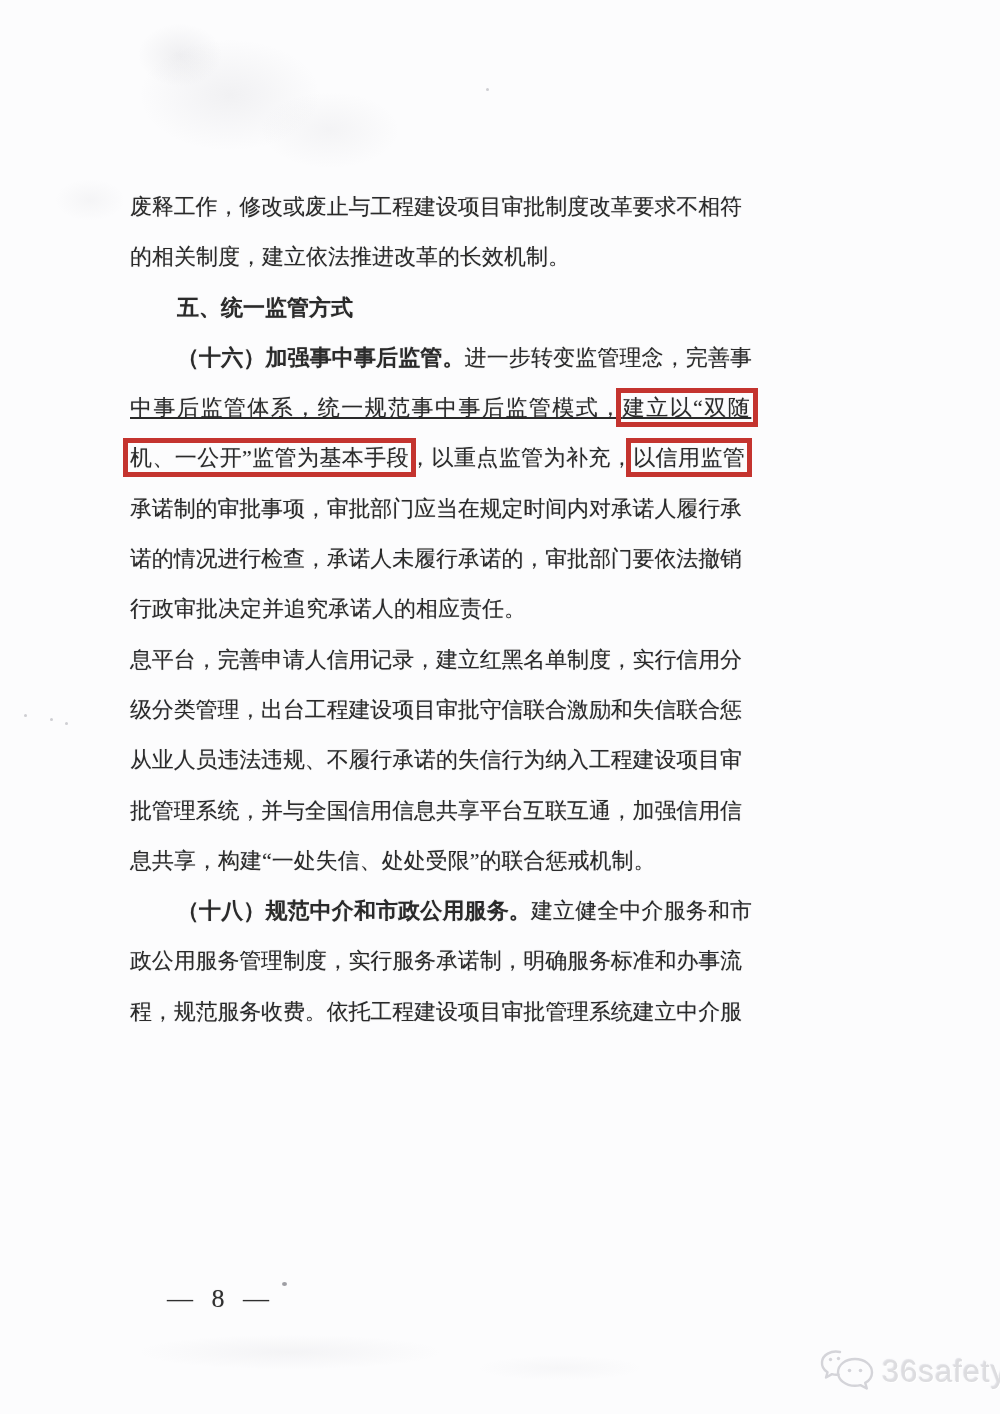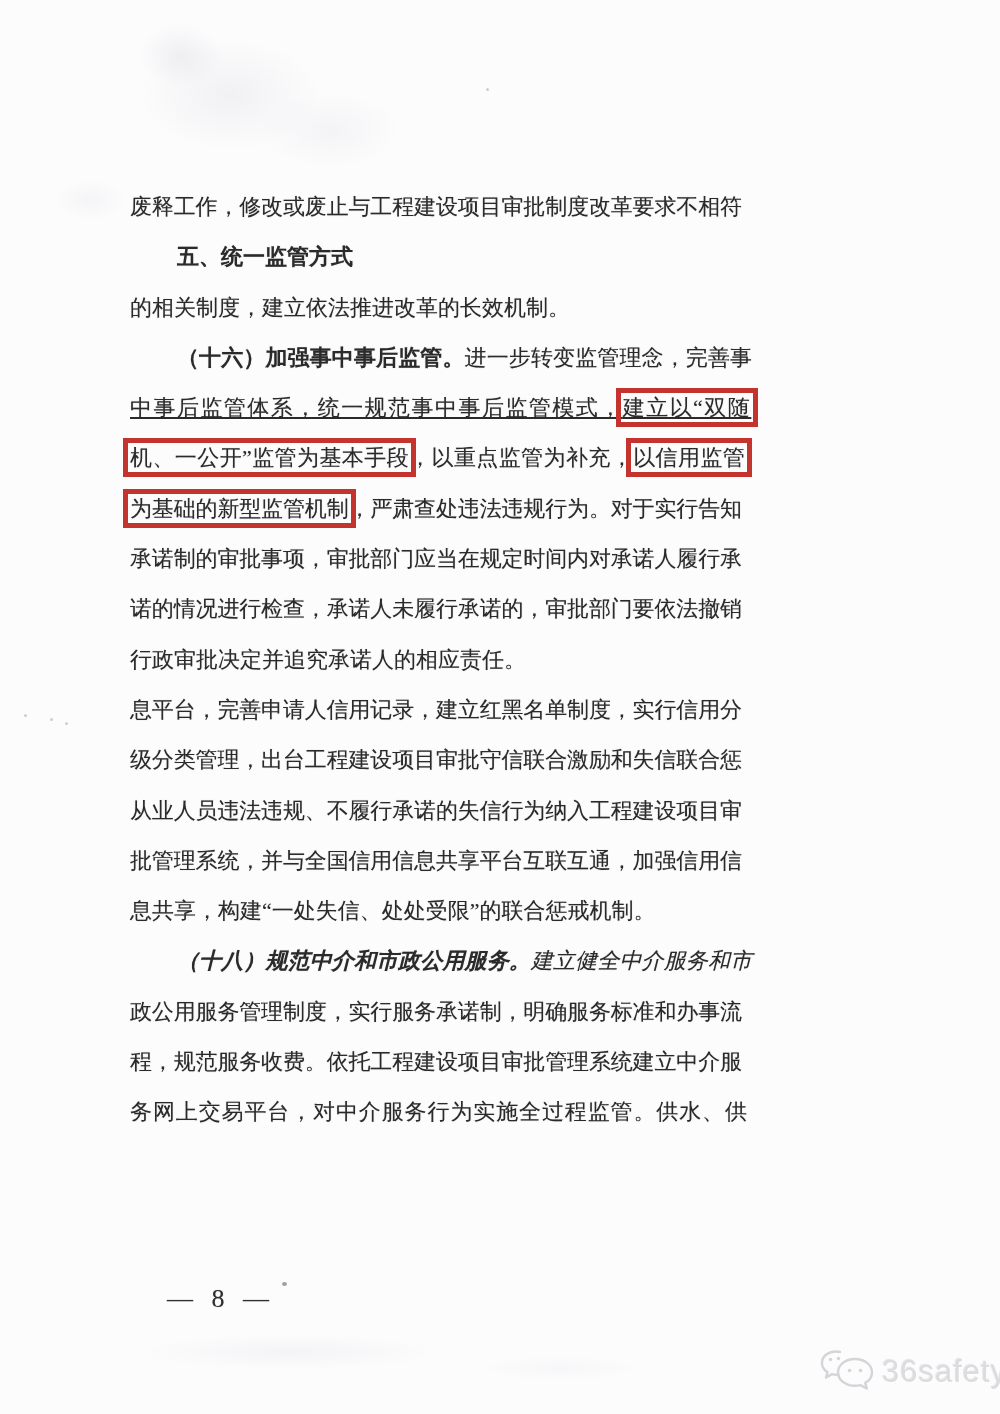"五、统一监管方式" div.line { order: before "的相关制度，建立依法推进改革的长效机制。" -> after "的相关制度，建立依法推进改革的长效机制。" }
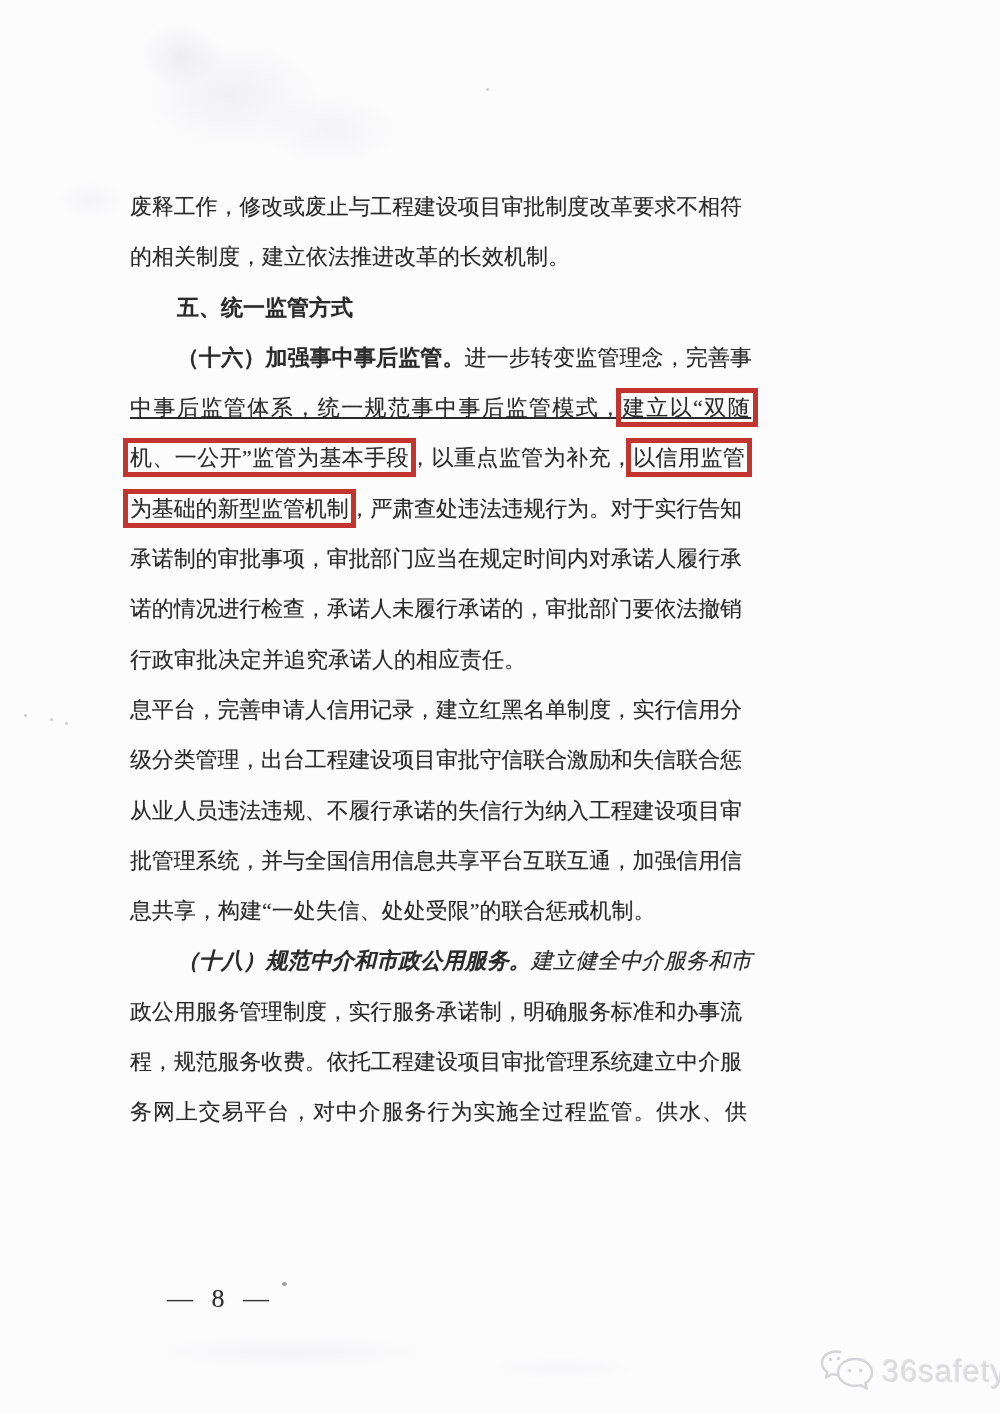"为基础的新型监管机制，严肃查处违法违规行为。对于实行告知" div.line { html: <div><span>为基础的新型监管机制</span><span>，严肃查处违法违规行为。对于实行告知</span></div> -> none }
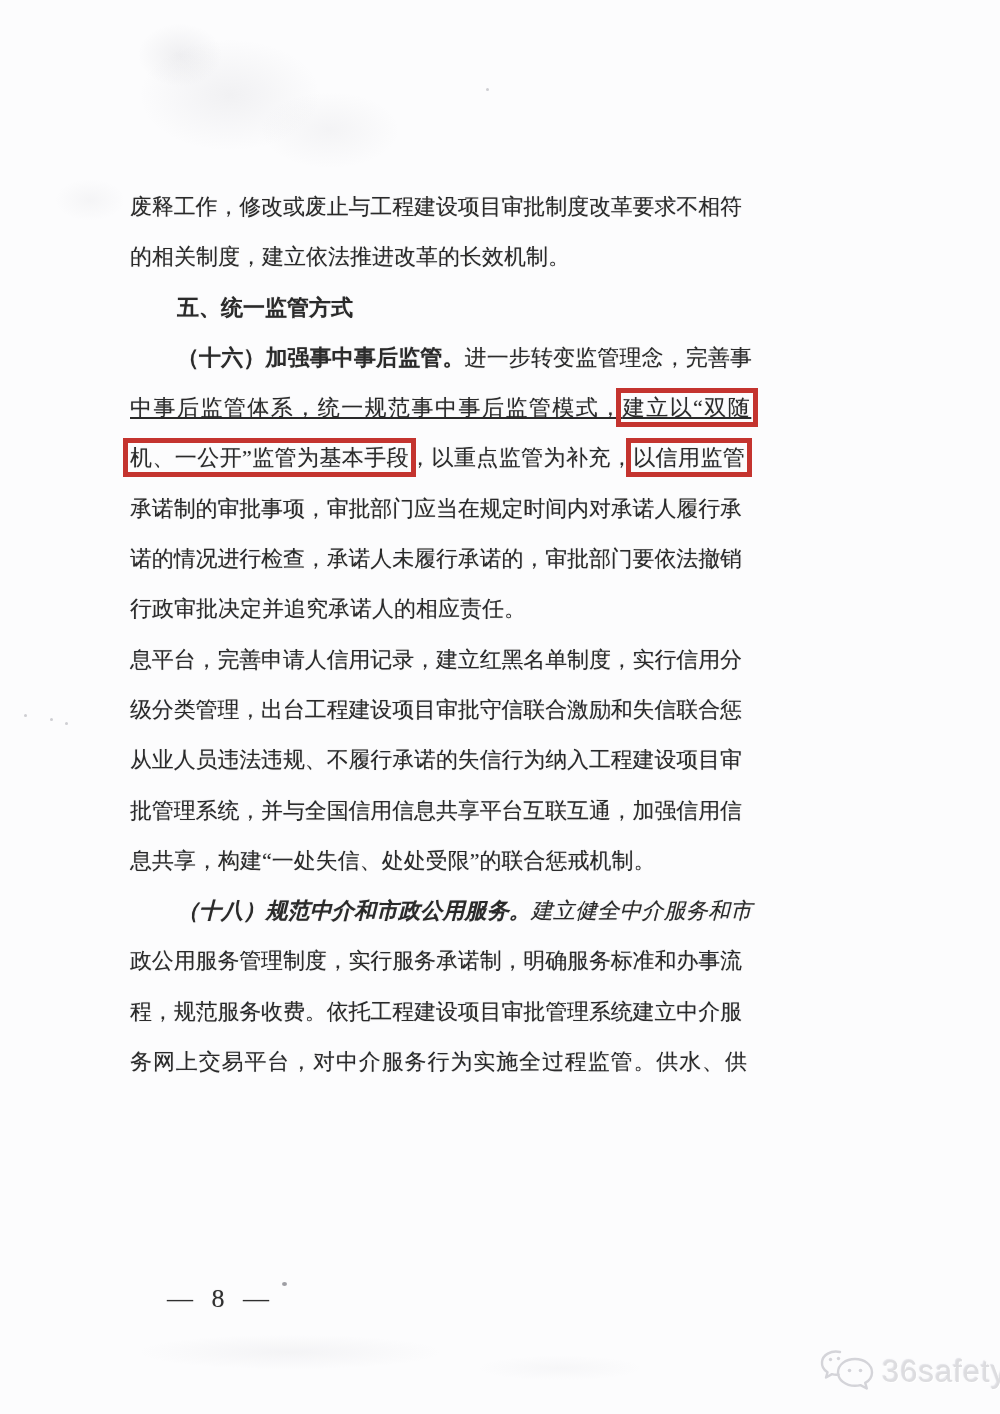"（十八）规范中介和市政公用服务。建立健全中介服务和市" div.line { font-style: italic -> none }
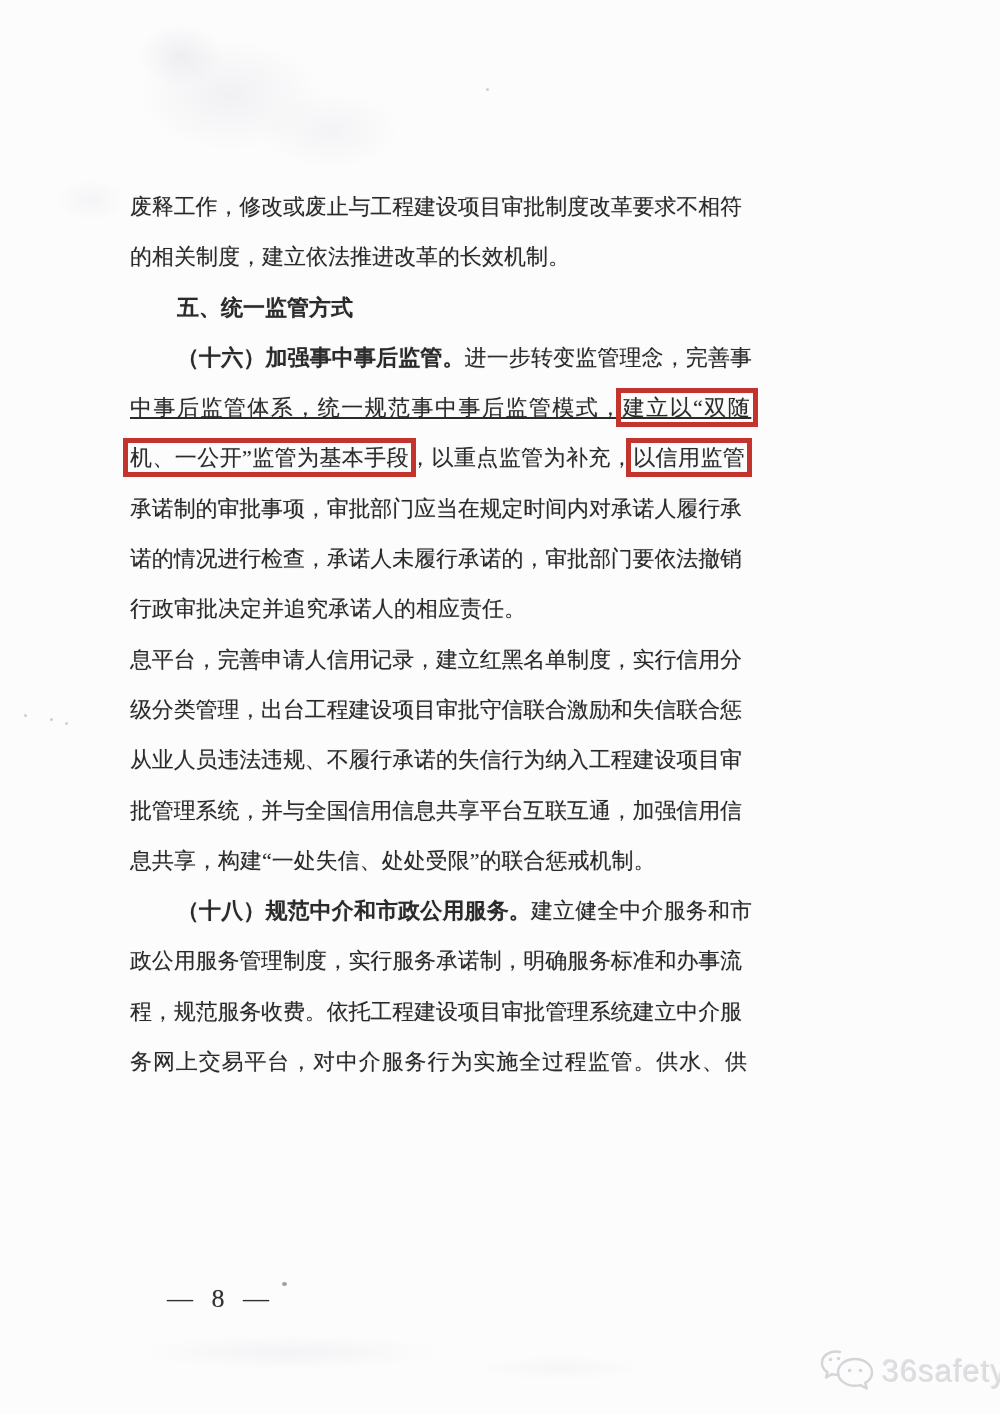"务网上交易平台，对中介服务行为实施全过程监管。供水、供" div.line { html: <div><span>务网上交易平台，对中介服务行为实施全过程监管。供水、供</span></div> -> none }
